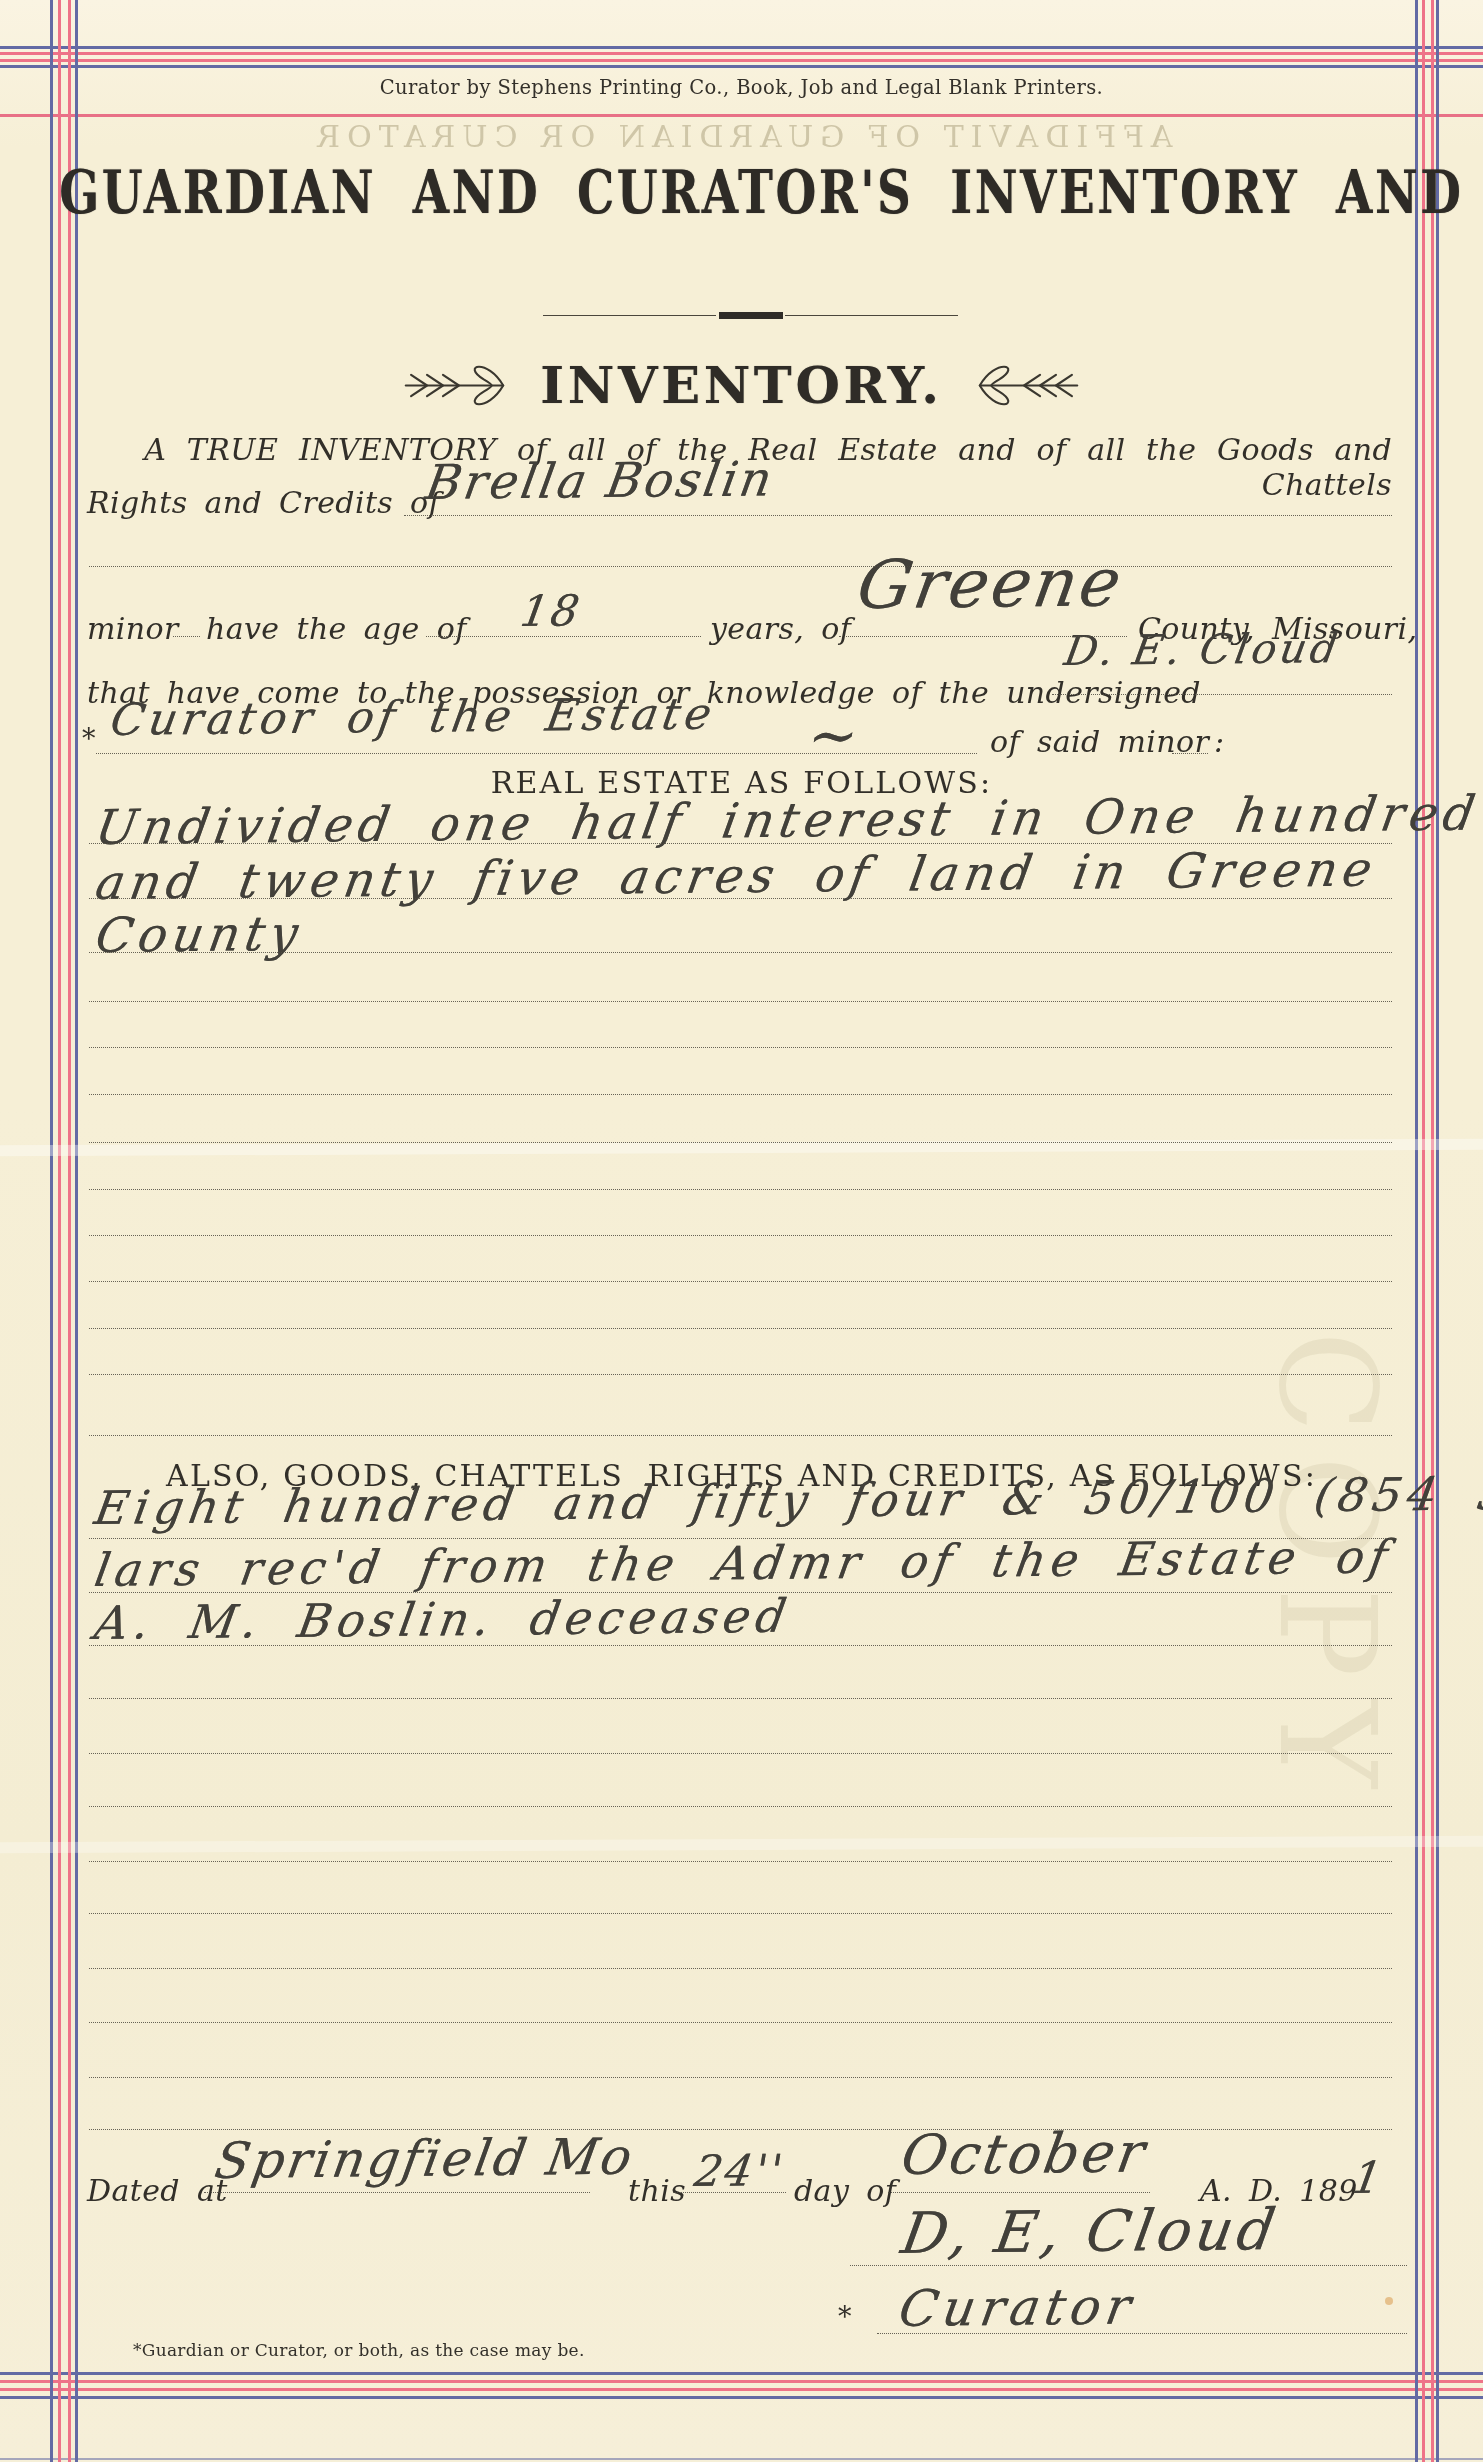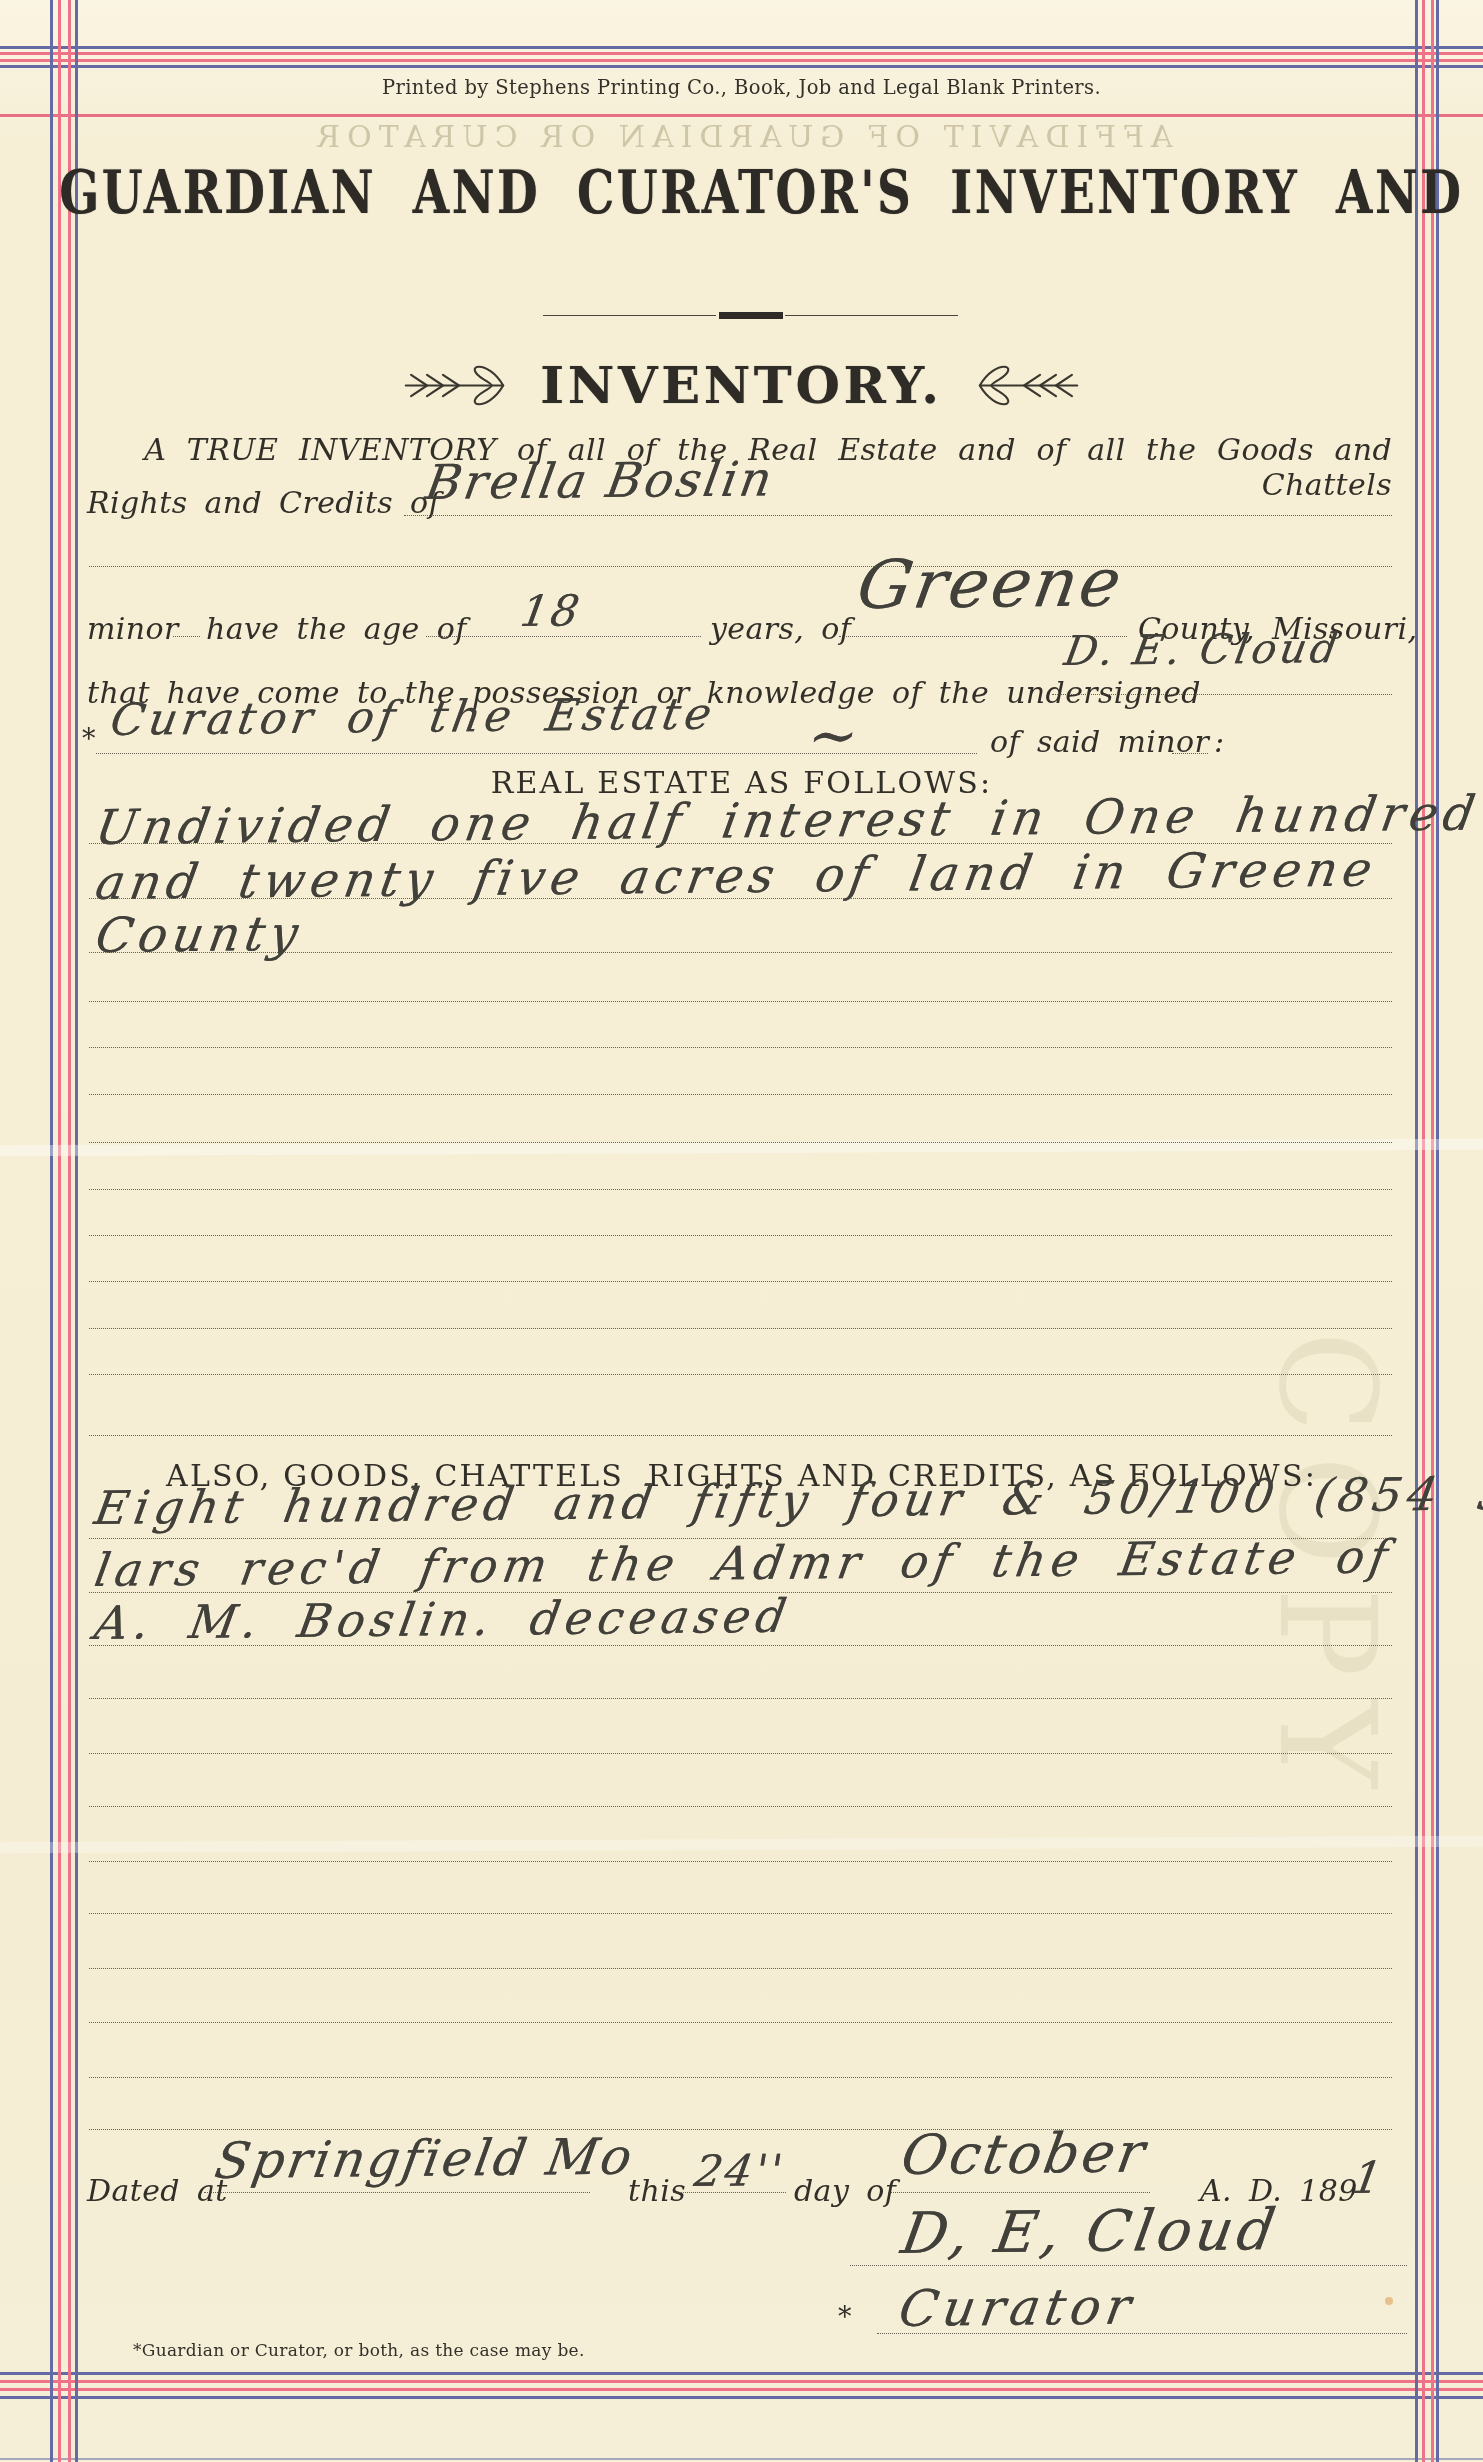"Printed by Stephens Printing Co.," div.abs { text: Printed -> Curator }
